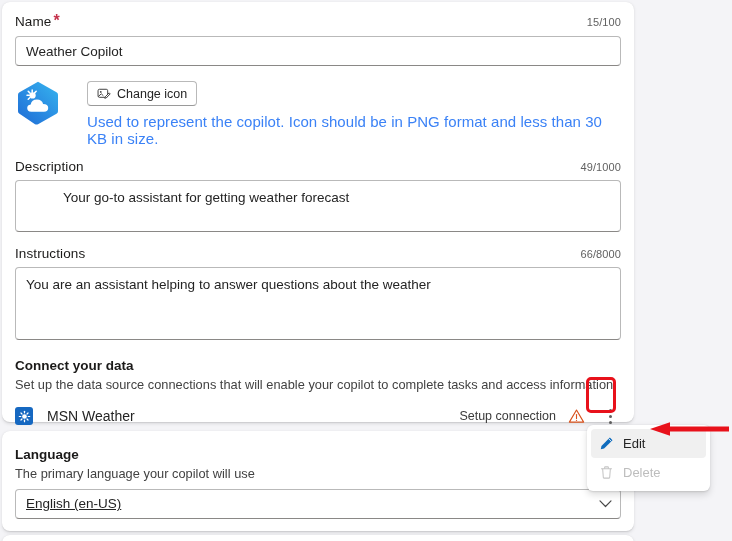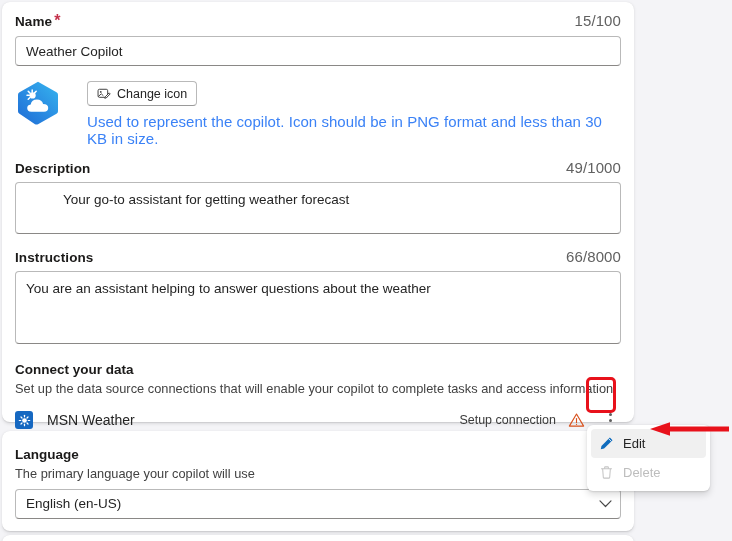"Name" .field-label { font-weight: 700 -> 400 }
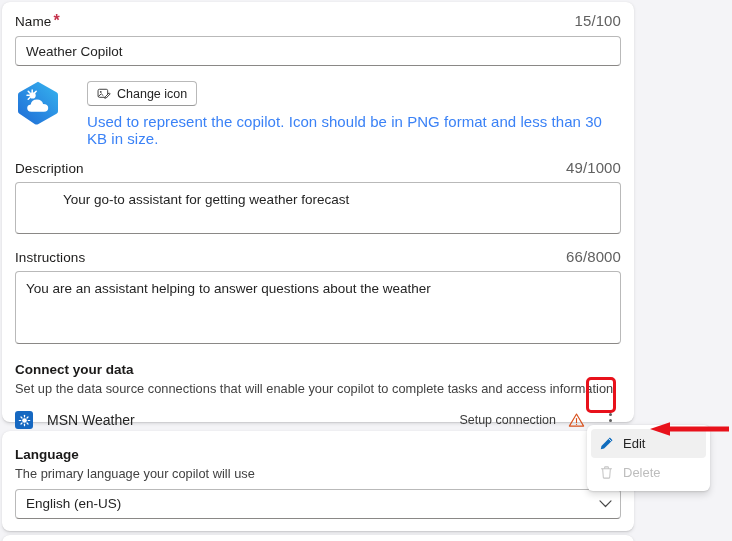"15/100" .counter { font-size: 15px -> 11px }
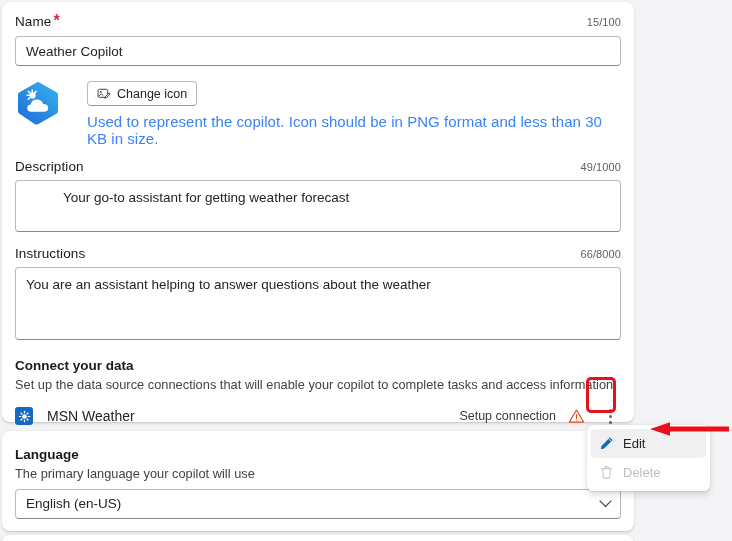"English (en-US)" .select-box { text-decoration: none -> underline }
